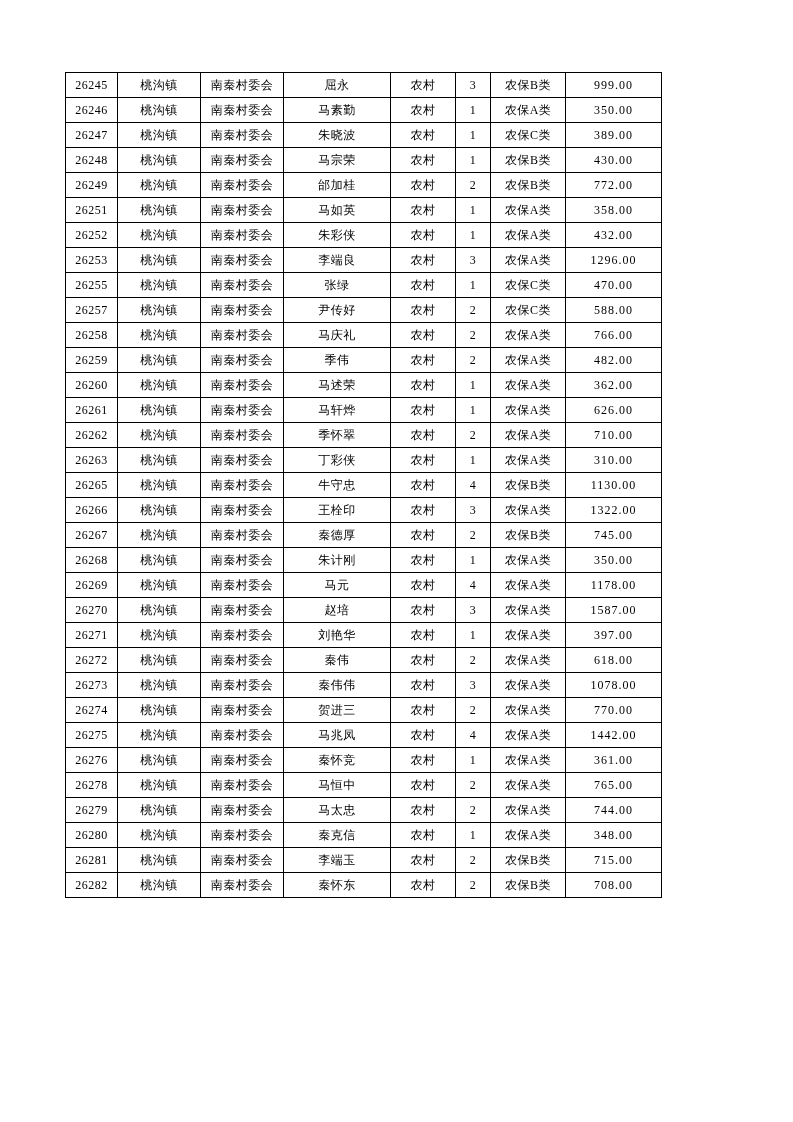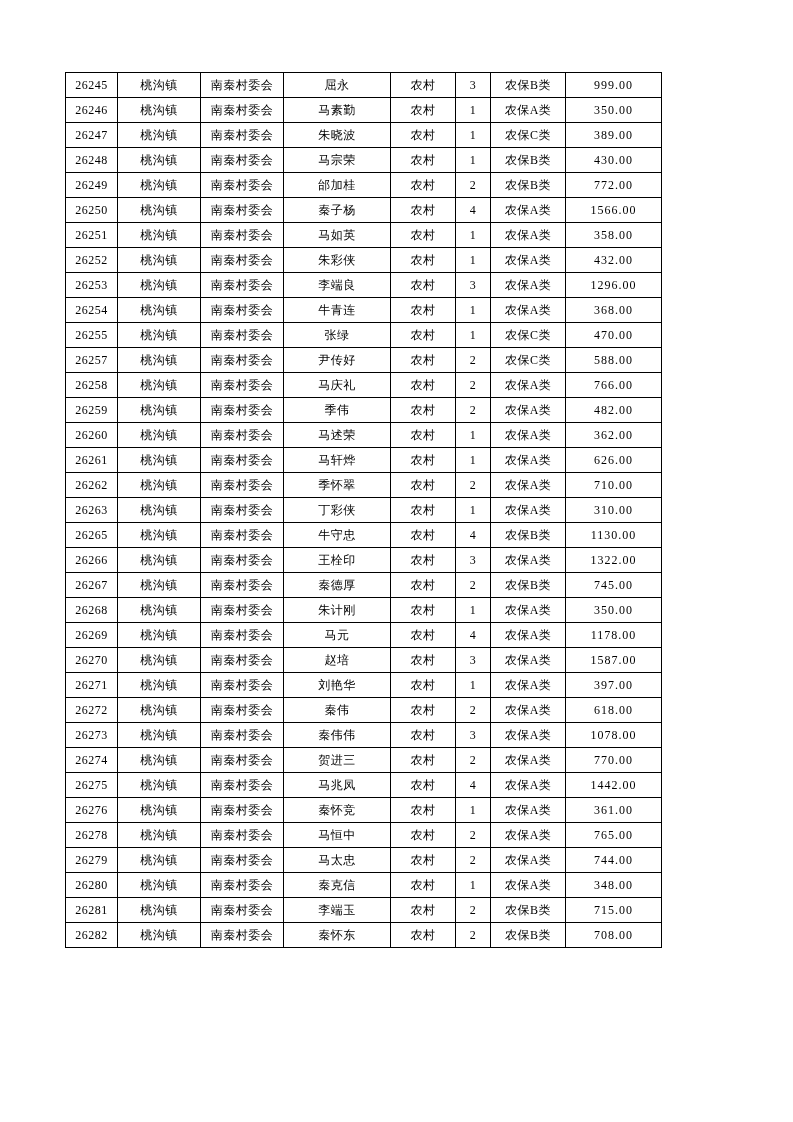"26250" tr { html: <tr> <td>26250</td> <td>桃沟镇</td> <td>南秦村委会</td> <td>秦子杨</td> <td>农村</td> <td>4</td> <td>农保A类</td> <td>1566.00</td> </tr> -> none }
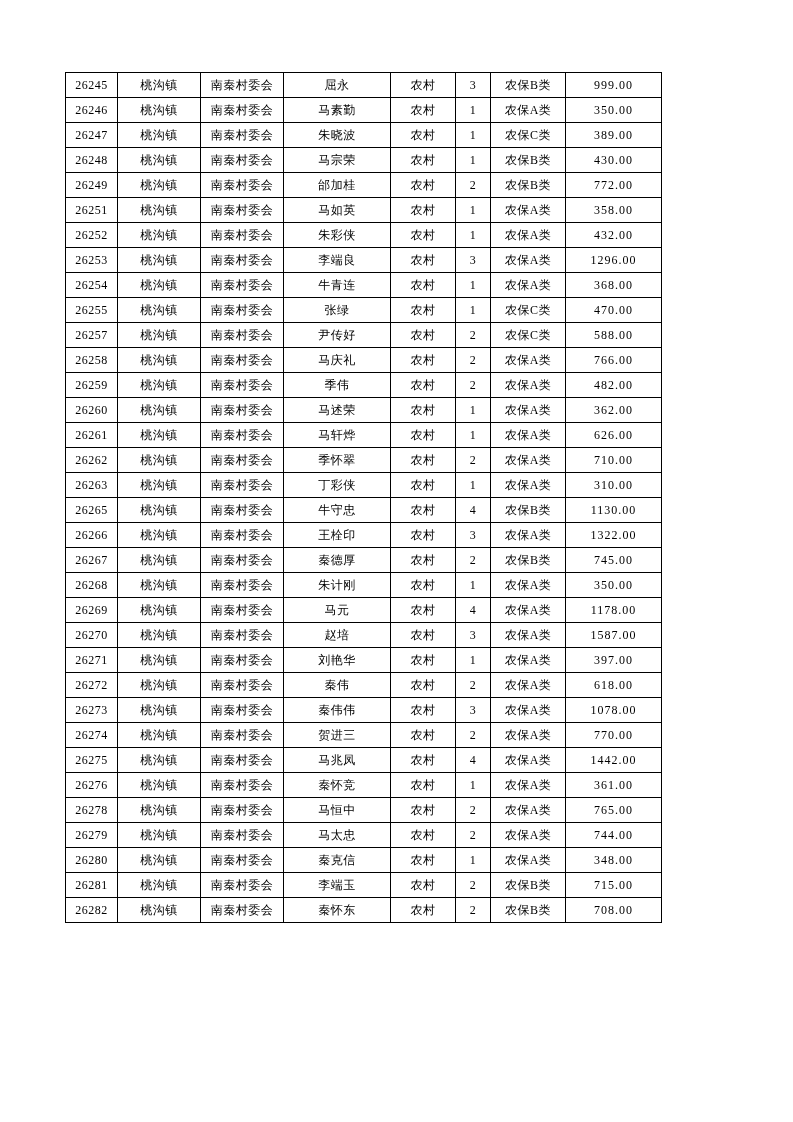"26254" tr { html: <tr> <td>26254</td> <td>桃沟镇</td> <td>南秦村委会</td> <td>牛青连</td> <td>农村</td> <td>1</td> <td>农保A类</td> <td>368.00</td> </tr> -> none }
